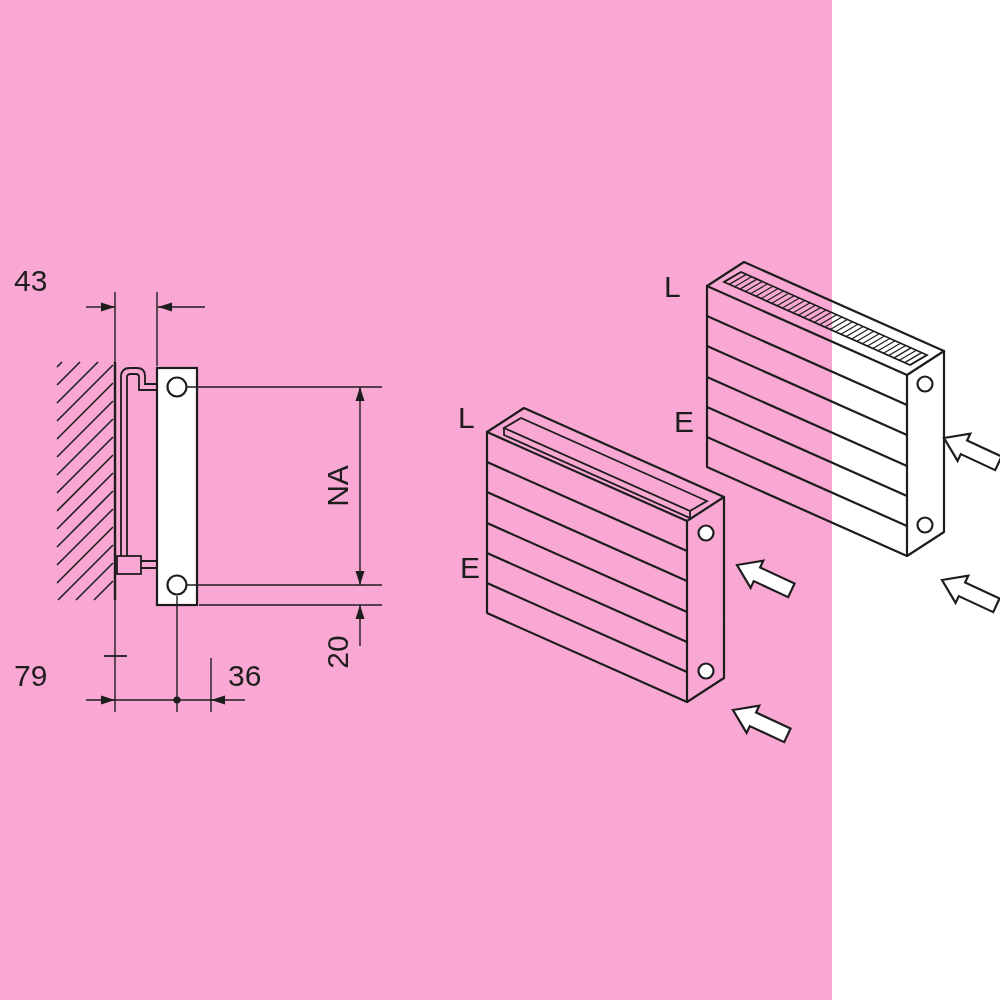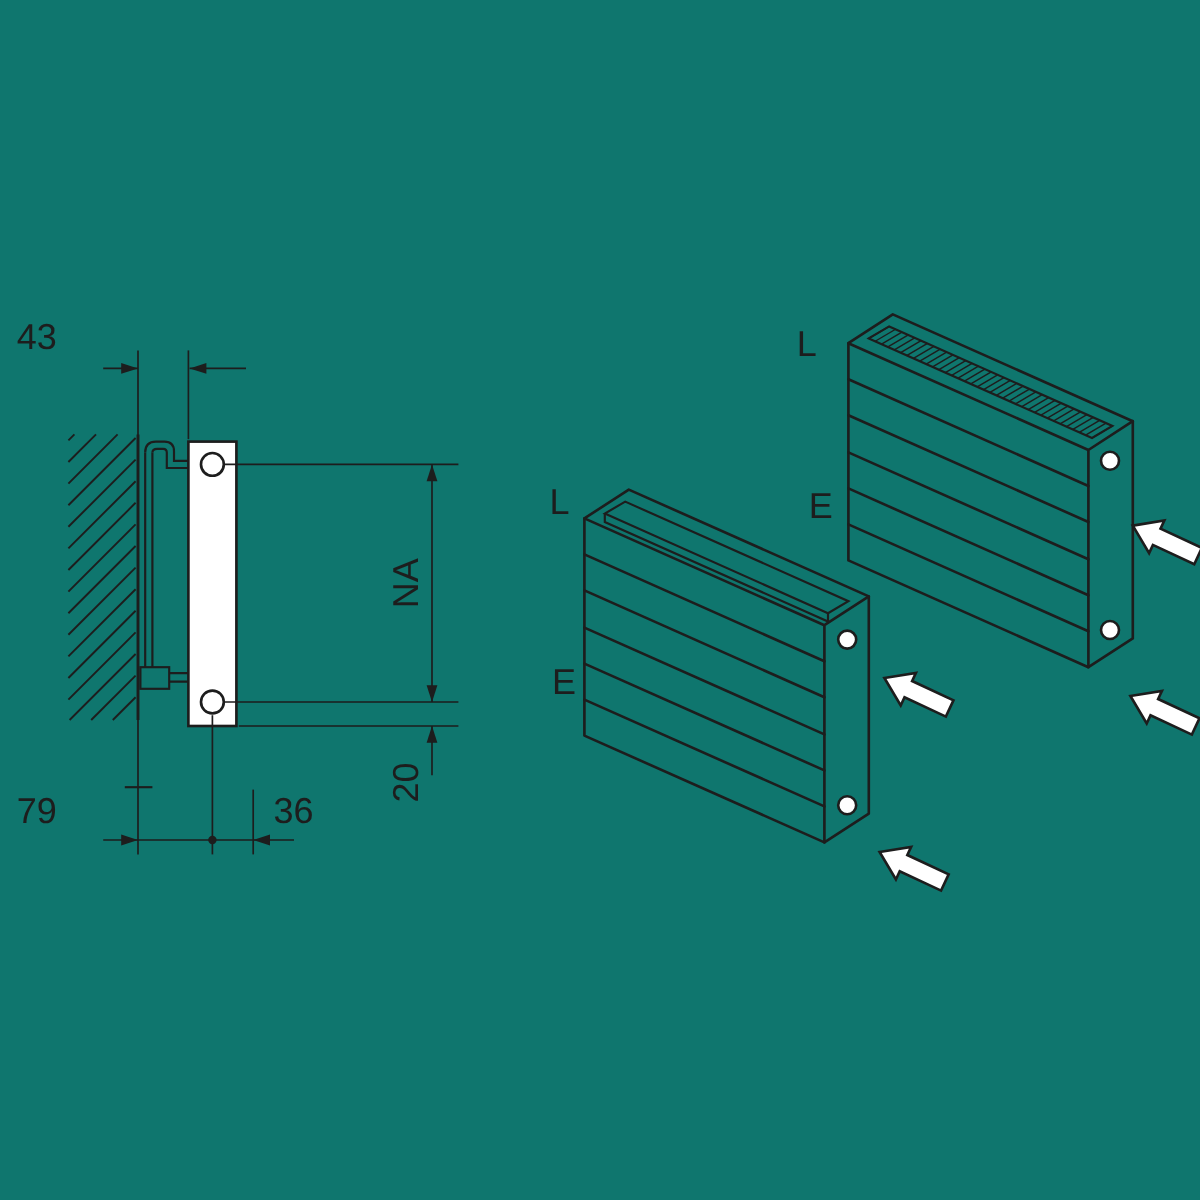"43" .stage { background: #0f766e -> #f9a8d4; width: 1000px -> 832px }
